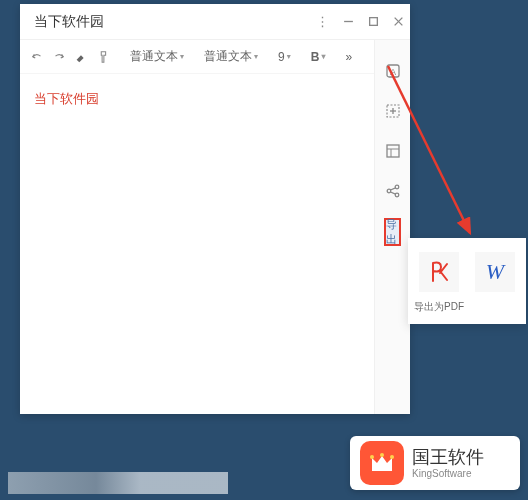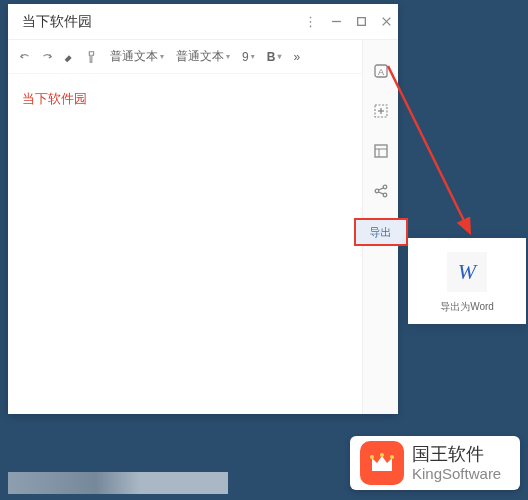"当下软件园" .app-window { left: 8px -> 20px }
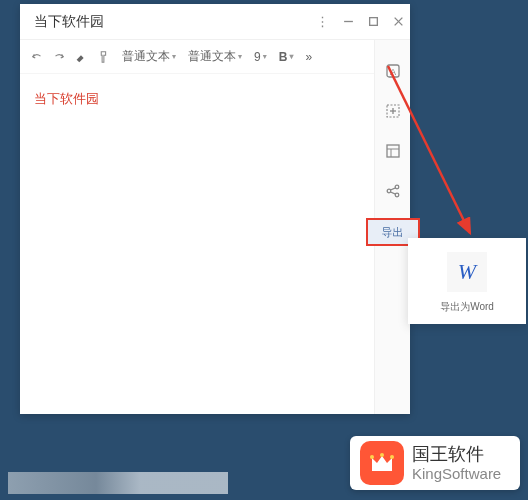"普通文本" .toolbar { gap: 12px -> 20px }
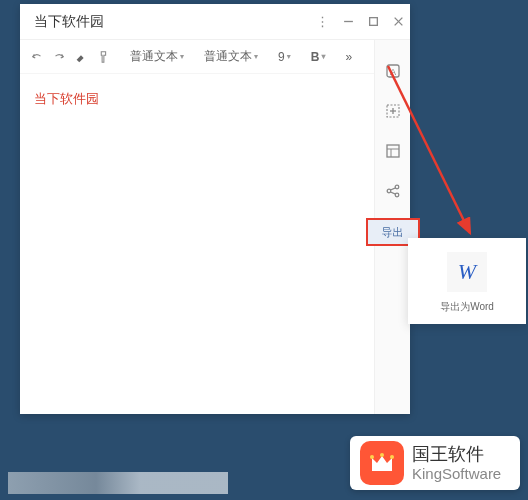"导出" .export-btn { width: 54px -> 17px }
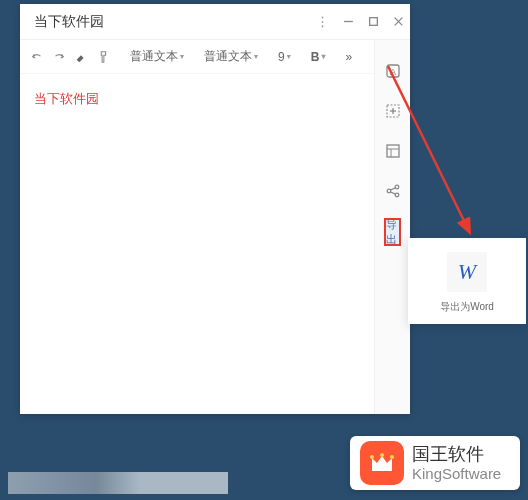"导出为PDF" div.export-opt { html: none -> <div> <div> <svg> <path></path> </svg> </div> <span>导出为PDF</span> </div> }
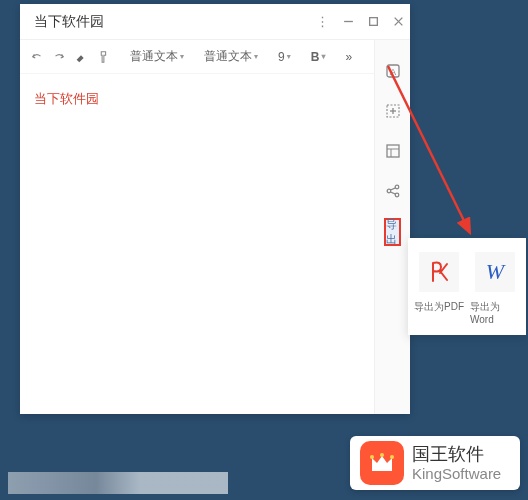"导出为Word" span.opt-label { html: <span>导出为Word</span> -> none }
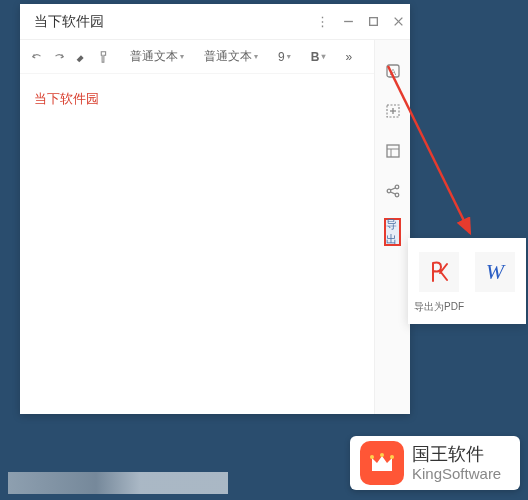"KingSoftware" .logo-en { font-size: 15px -> 10px }
